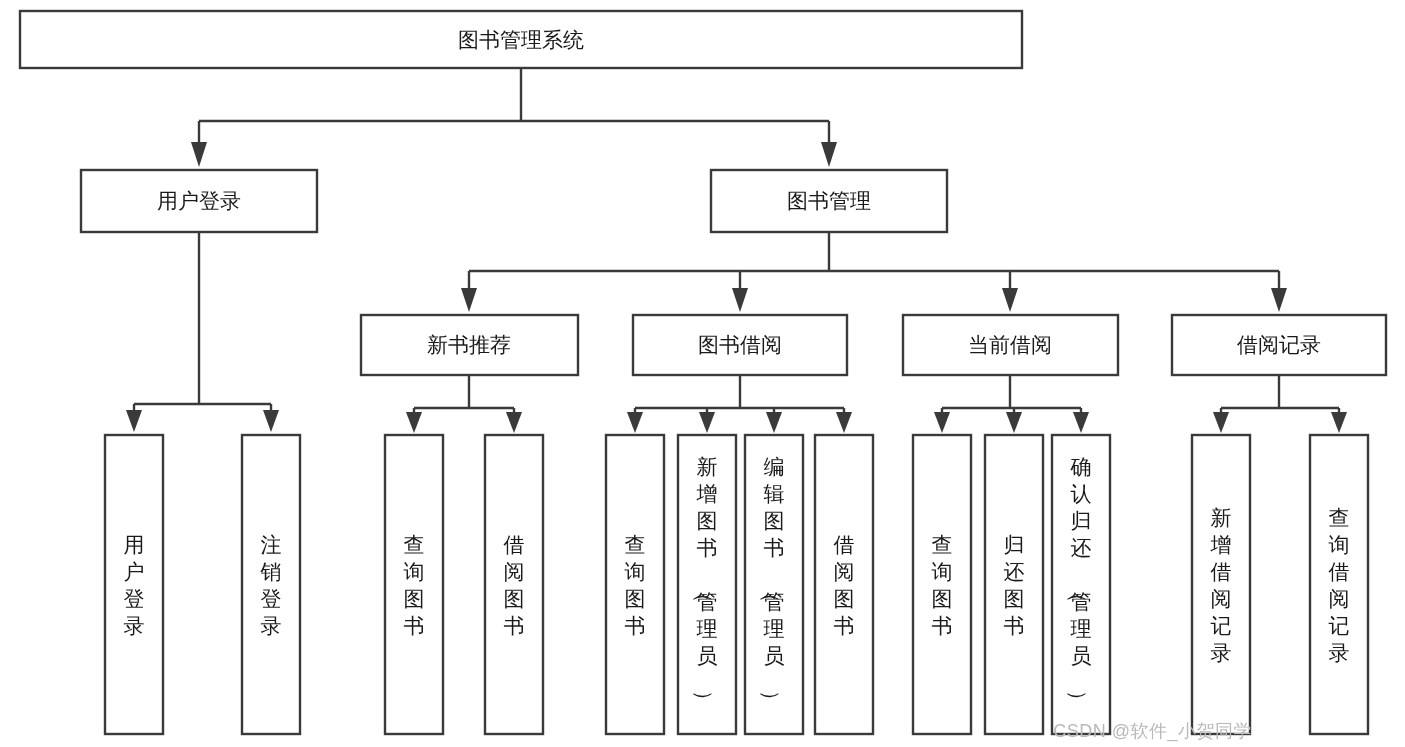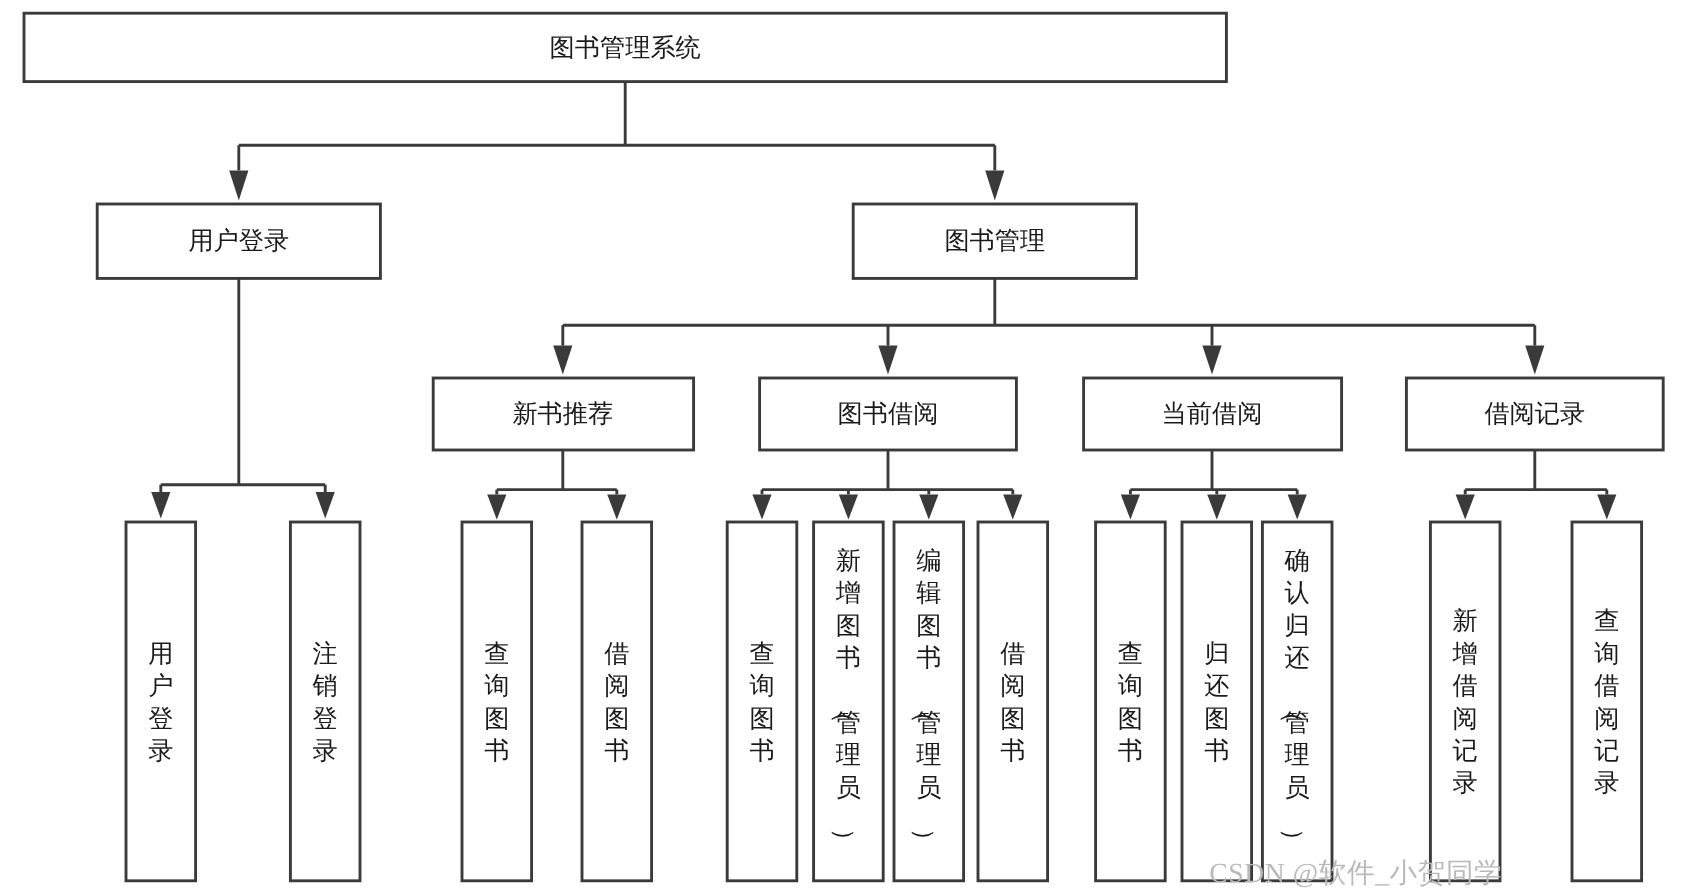"CSDN @软件_小贺同学" .watermark { font-family: Liberation Serif, serif -> Liberation Sans, sans-serif; font-size: 23px -> 18px }
